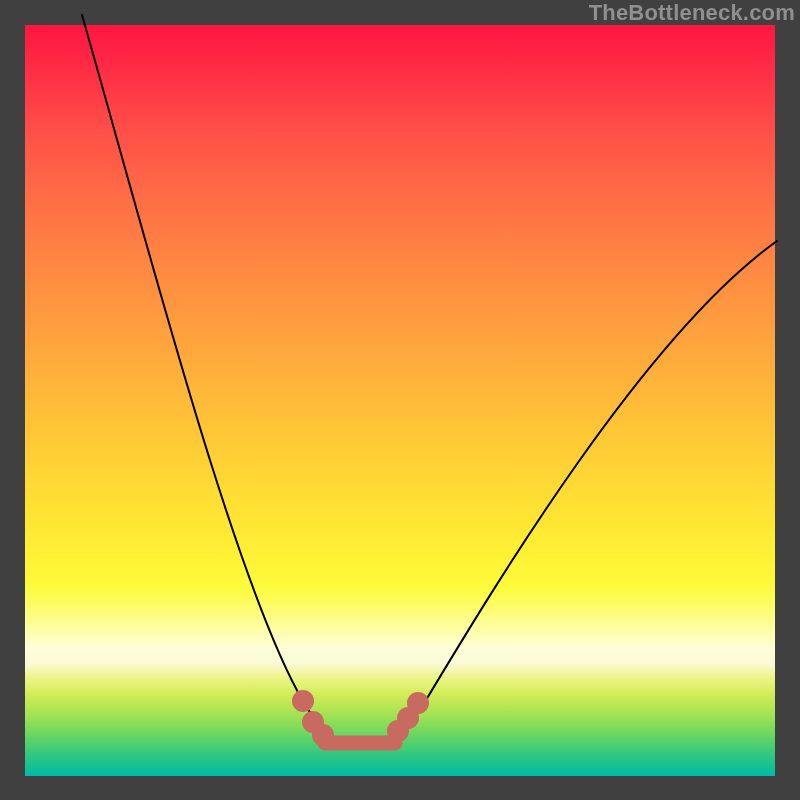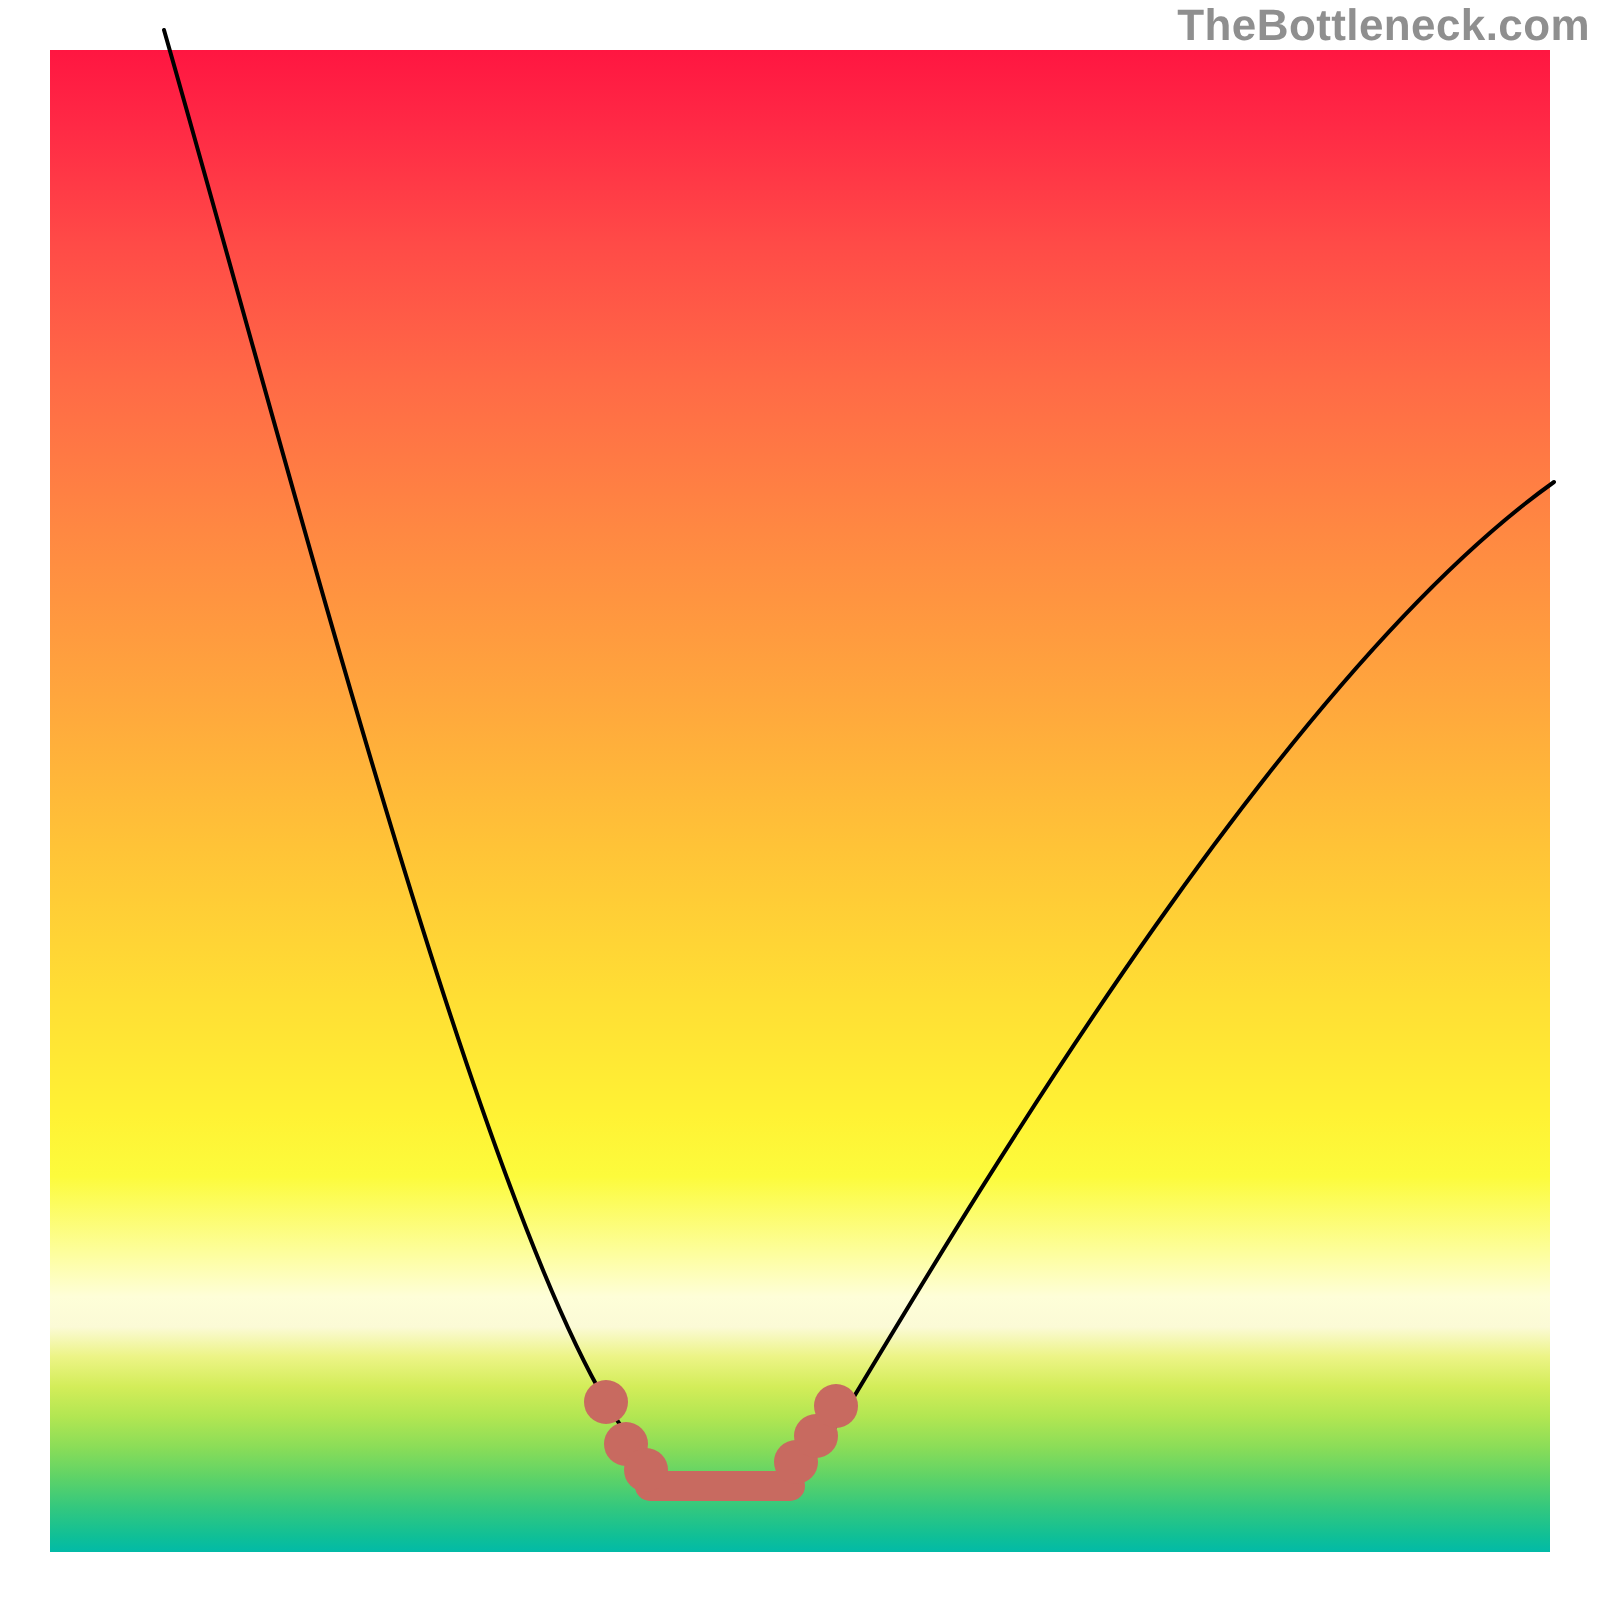"TheBottleneck.com" .frame { background: #ffffff -> #404040 }
